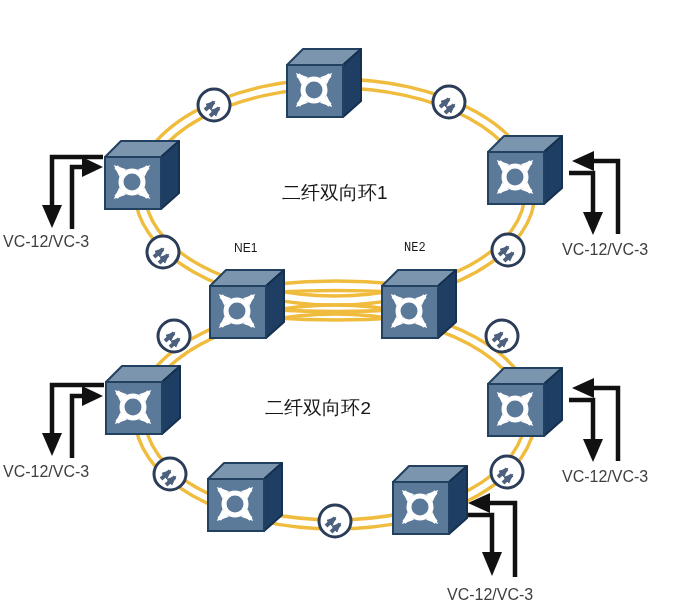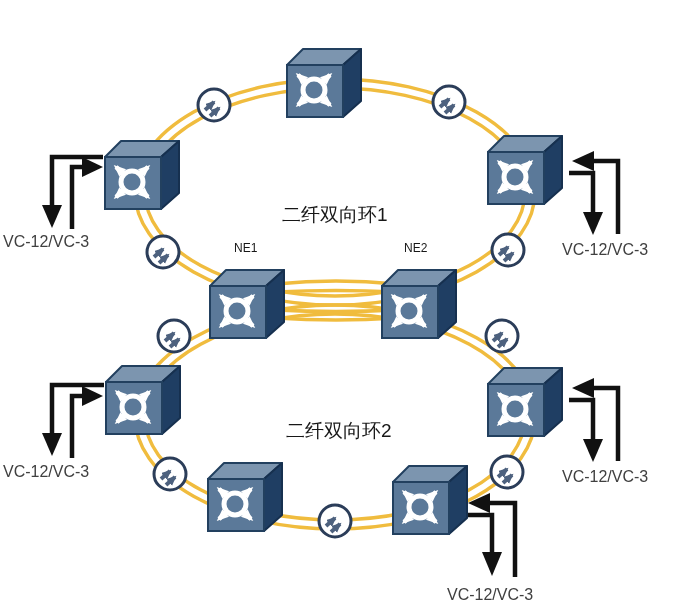"二纤双向环1" .ring-title { margin-top: 22px -> none }
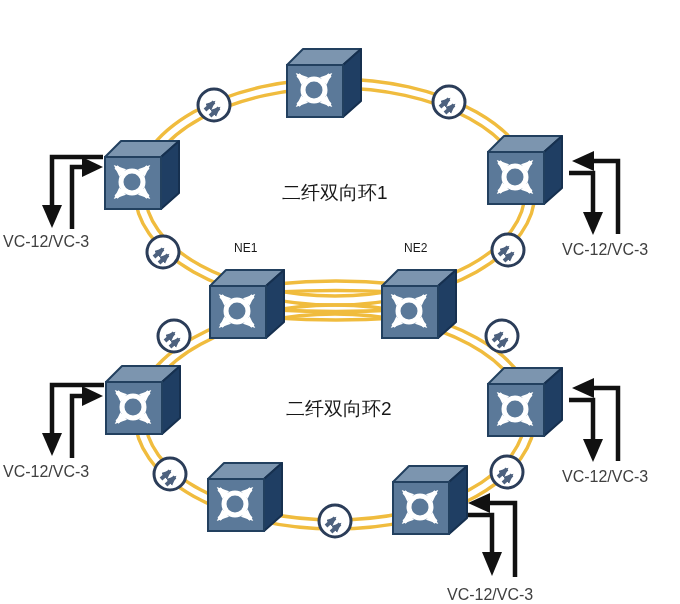"NE2" div.lbl { font-family: none -> Liberation Mono, monospace }
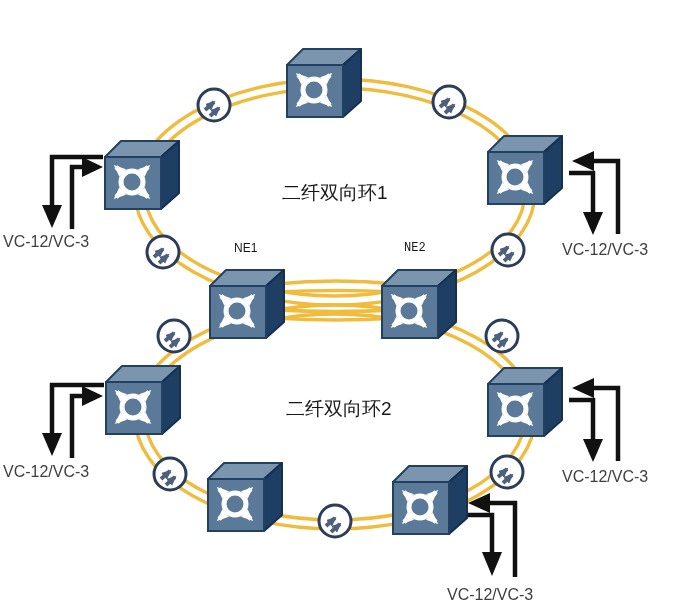"二纤双向环2" div.lbl { font-family: none -> Liberation Mono, monospace; left: 286px -> 265px }
